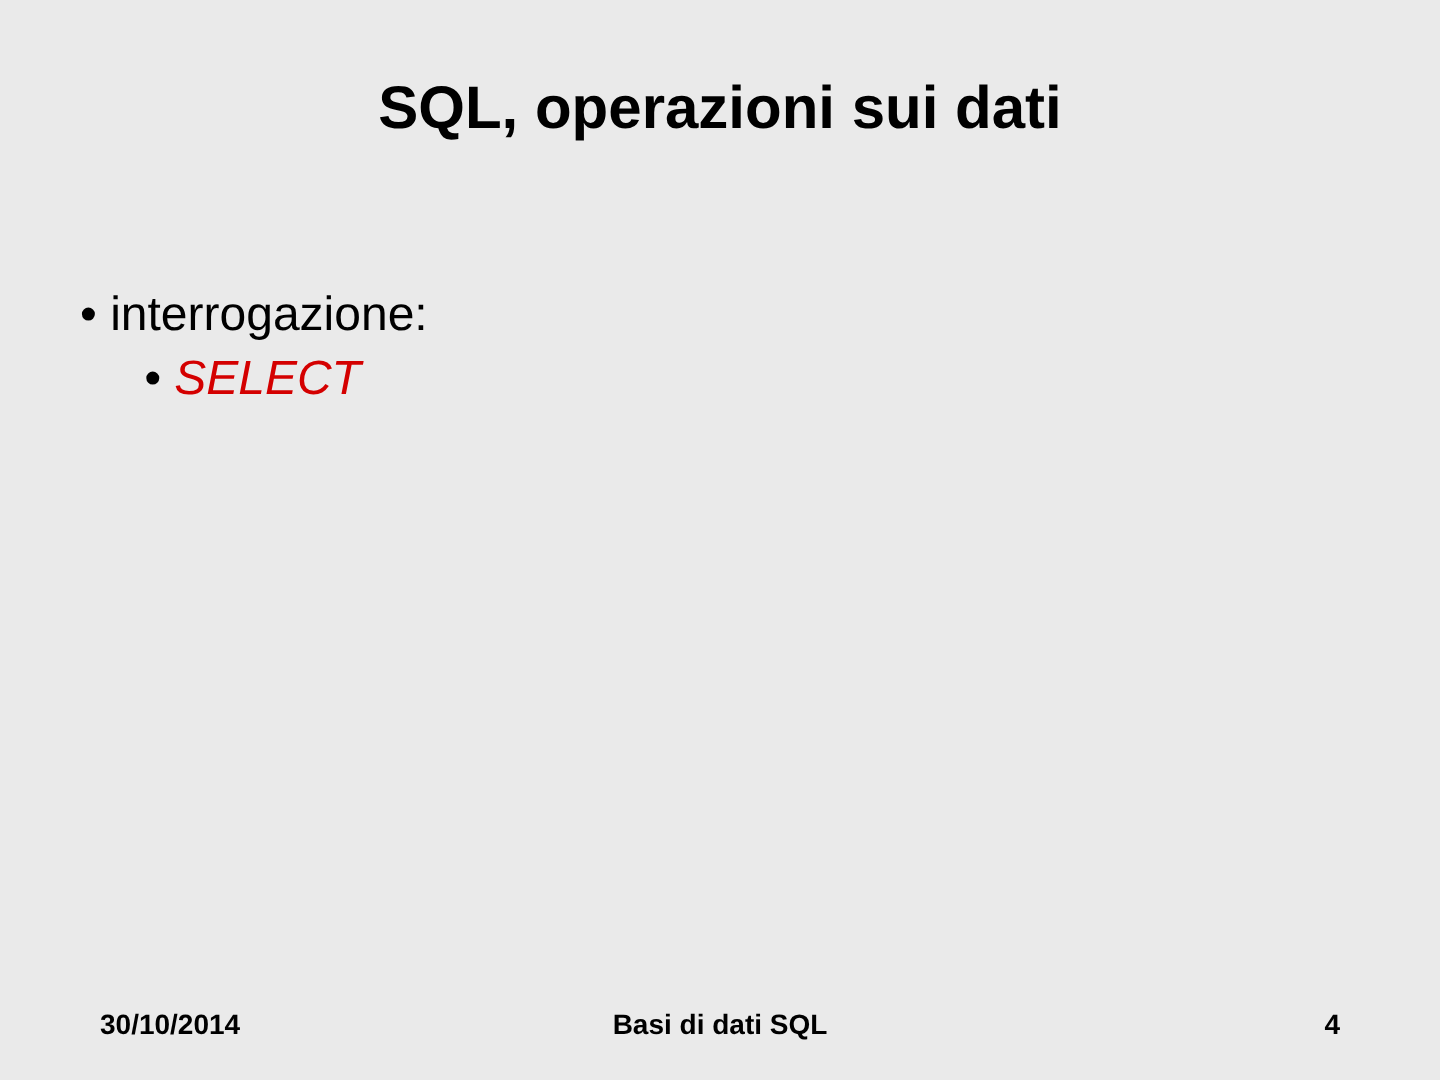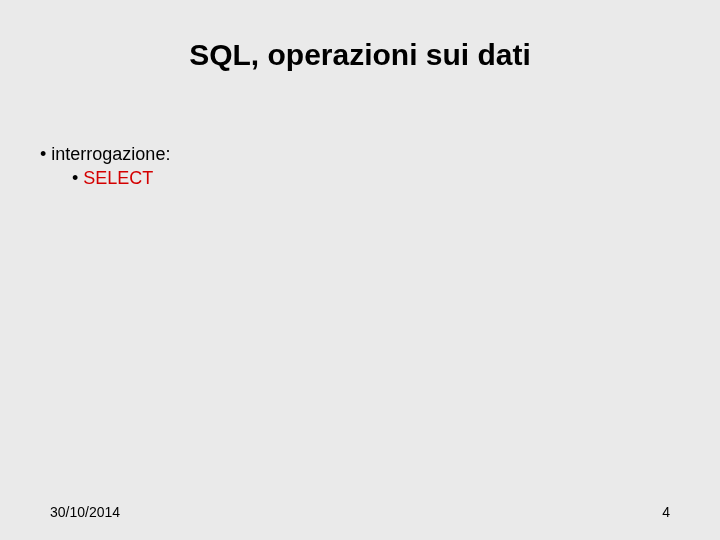"• interrogazione:" .content { font-size: 18px -> 24px }
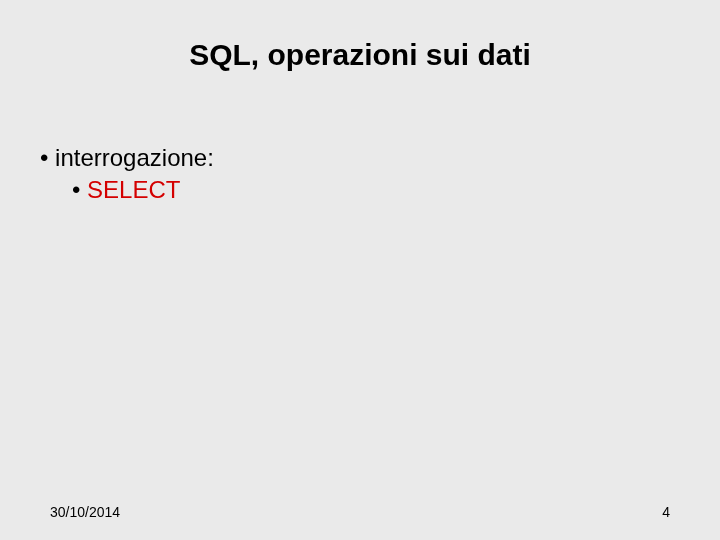"• SELECT" .l2 { font-style: none -> italic }
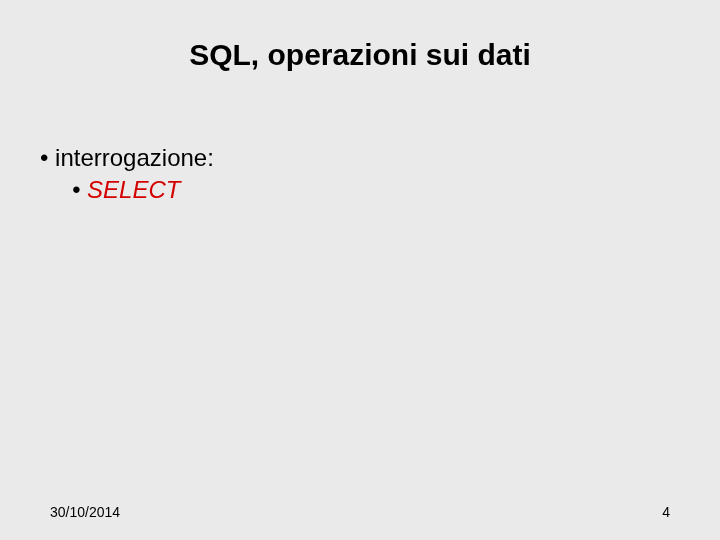"30/10/2014" .footer { font-weight: none -> bold }
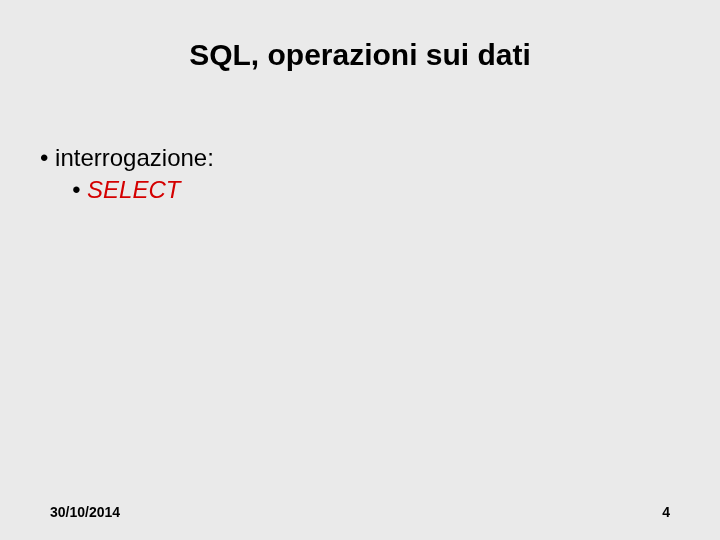"Basi di dati SQL" span.center { html: none -> <span>Basi di dati SQL</span> }
